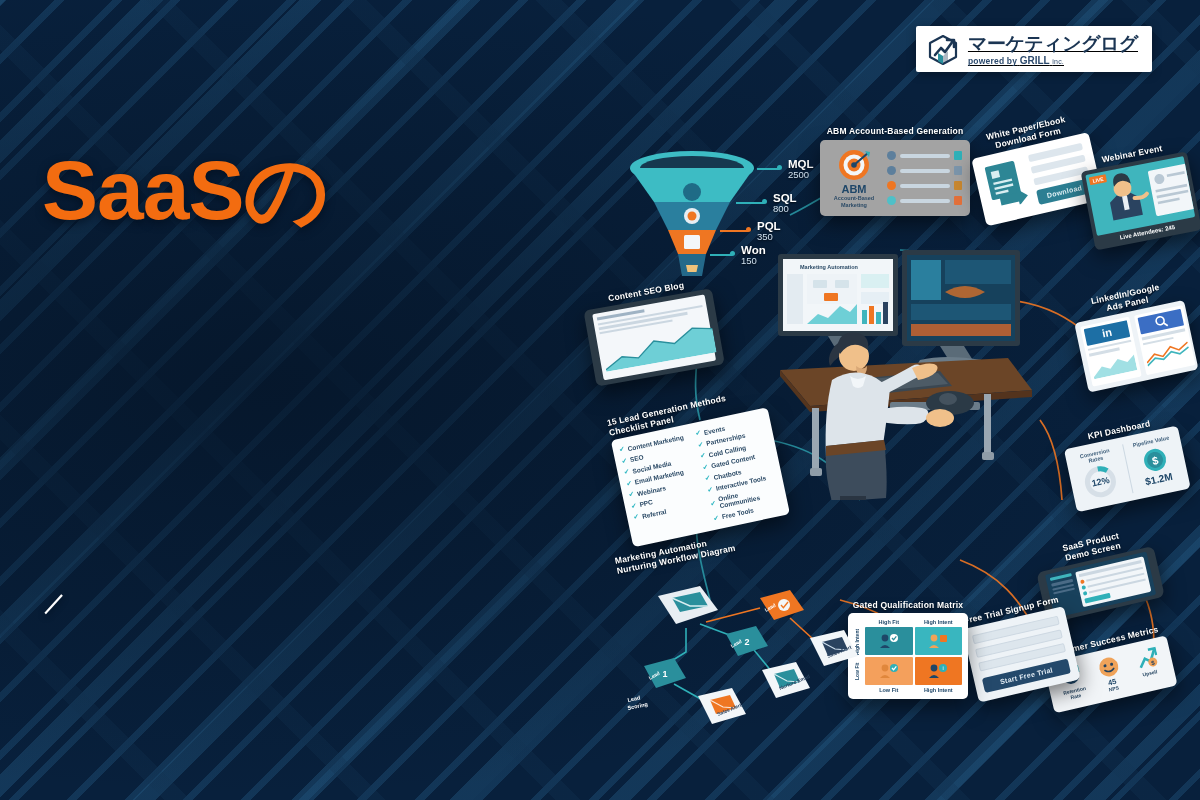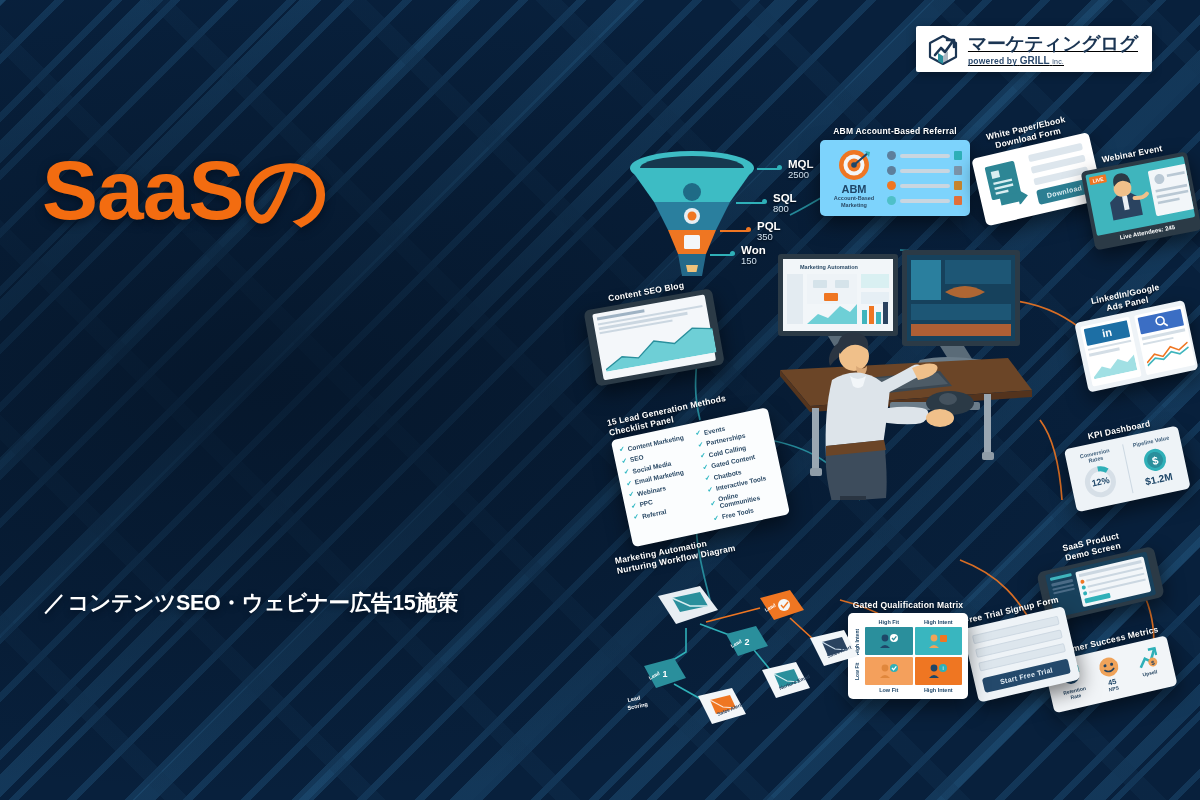"ABM Account-Based Referral" div.cap { text: Referral -> Generation }
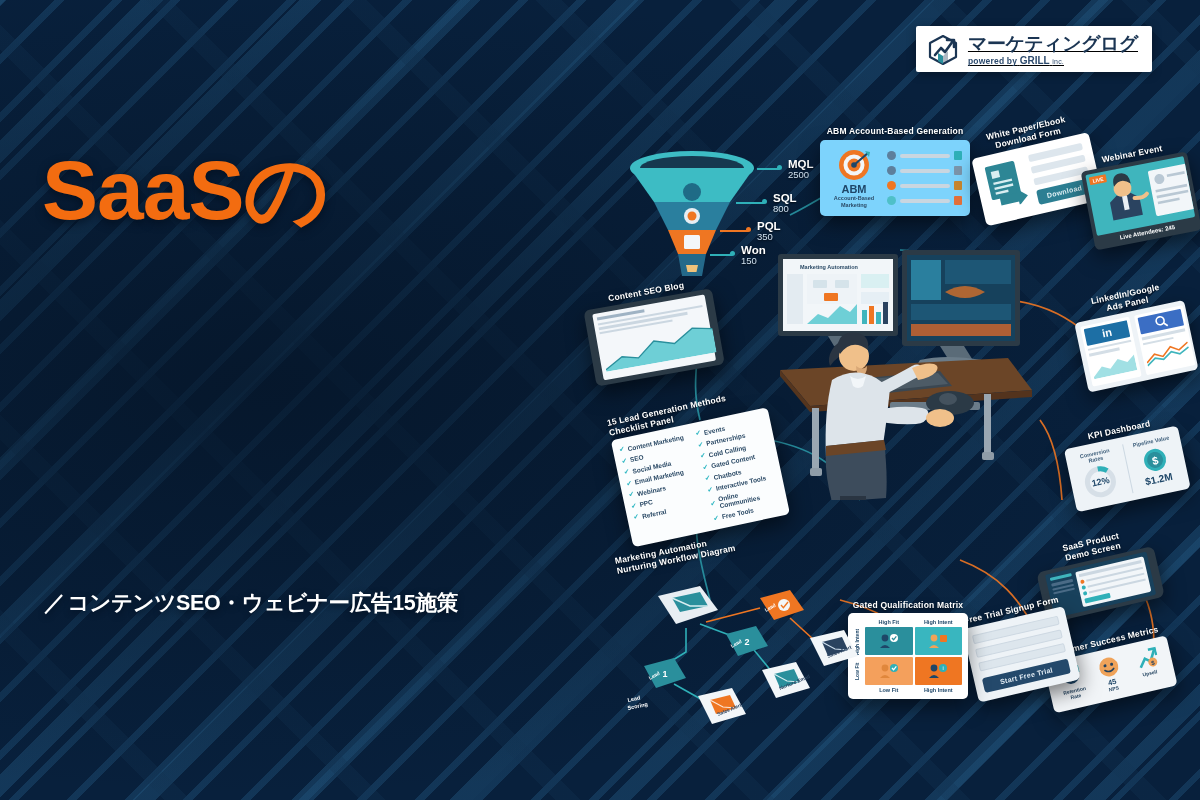"ABM" .card { background: #7dd3fc -> #a3a3a3 }
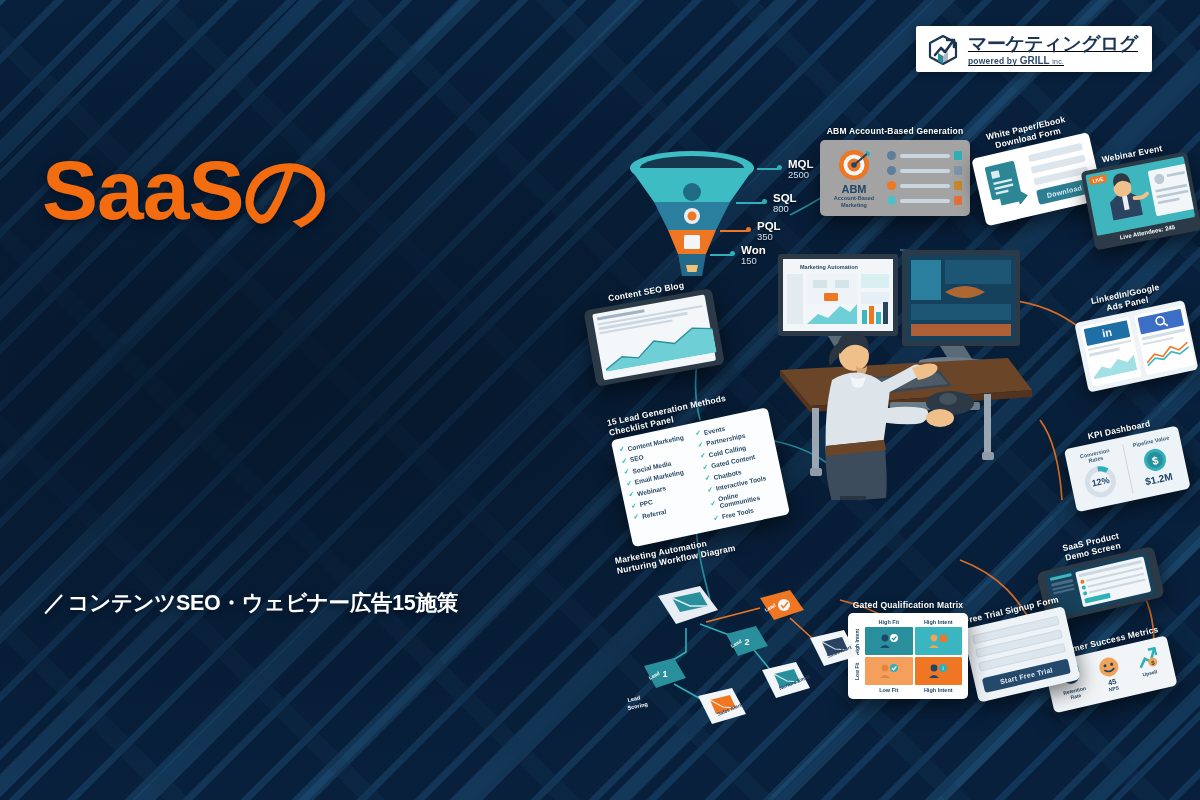"コンテンツSEO・ウェビナー広告15施策" span.sub-white { html: <span>コンテンツSEO・ウェビナー広告15施策</span> -> none }
